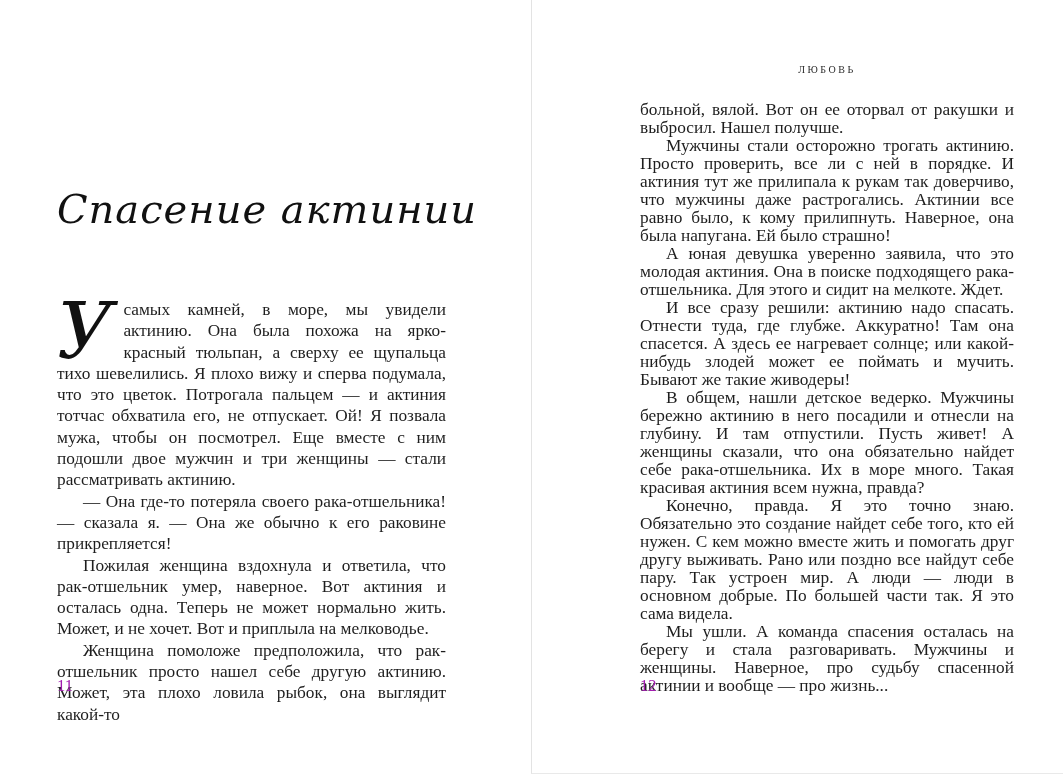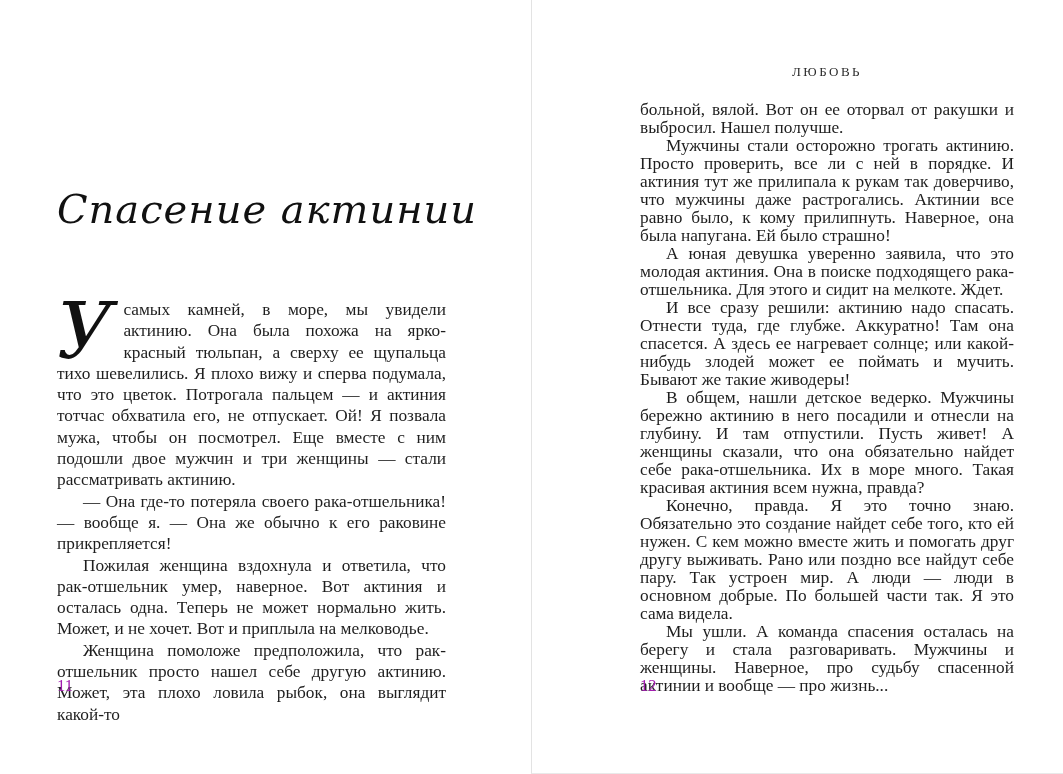"ЛЮБОВЬ" .running-header { font-size: 13px -> 10px }
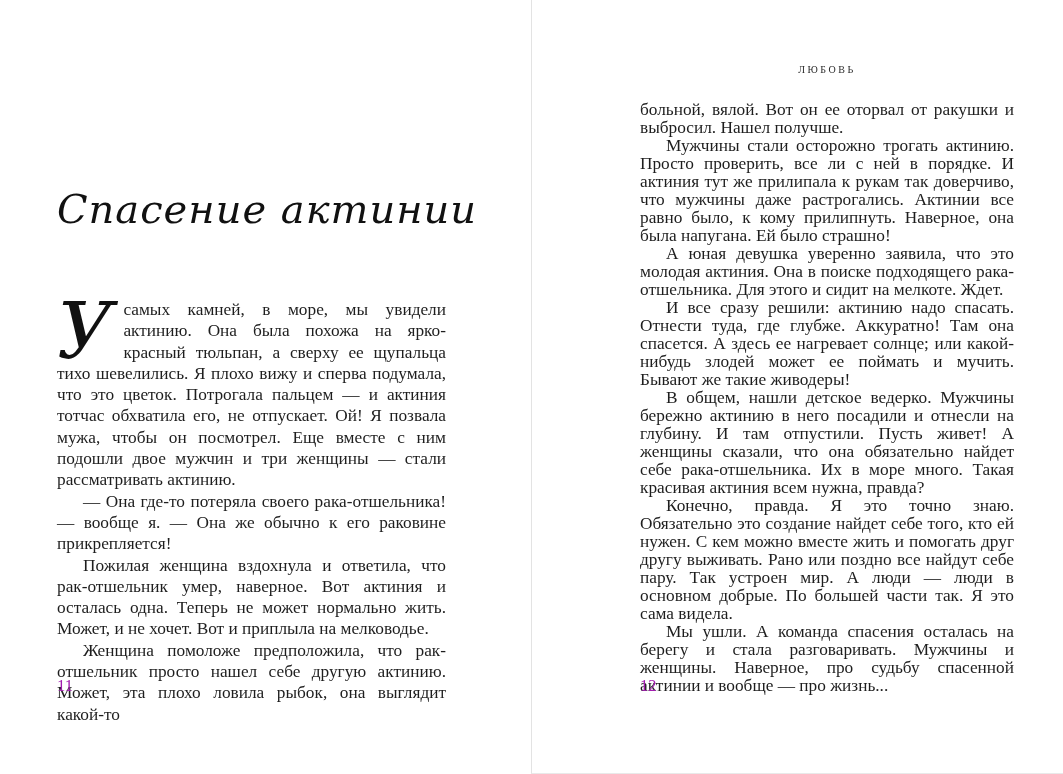"— Она где-то потеряла своего" p.indent { text: вообще -> сказала }
